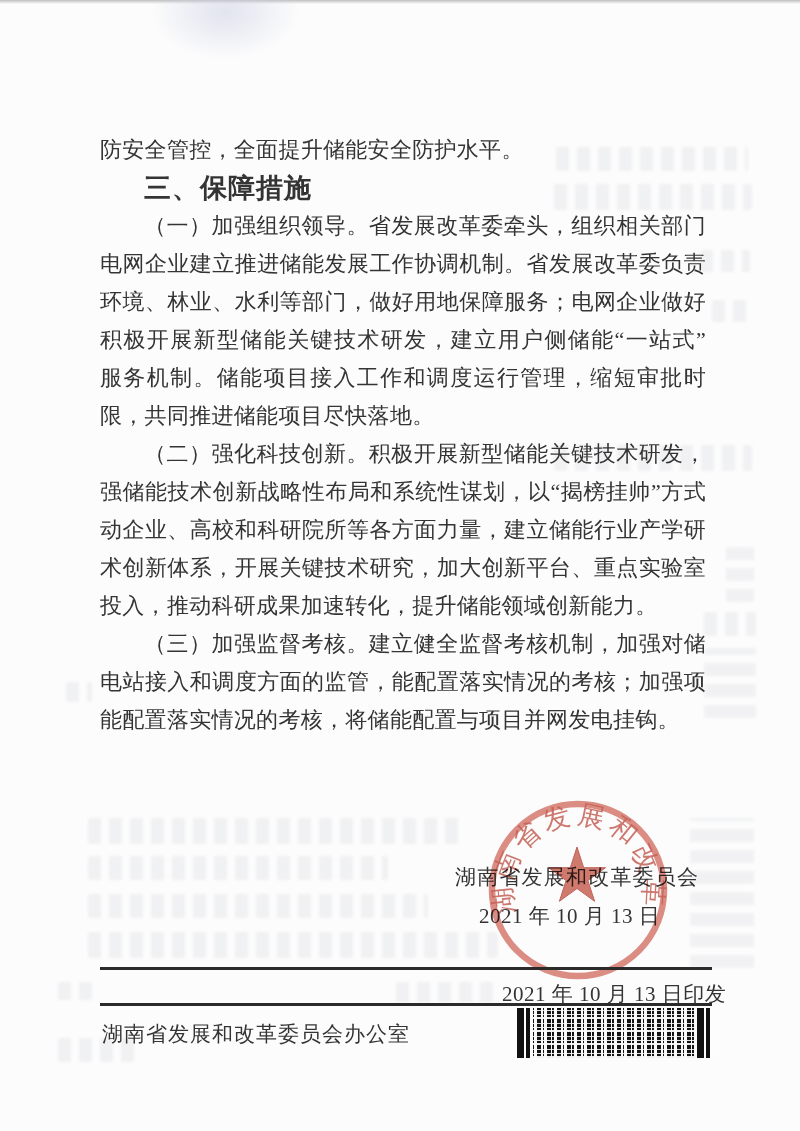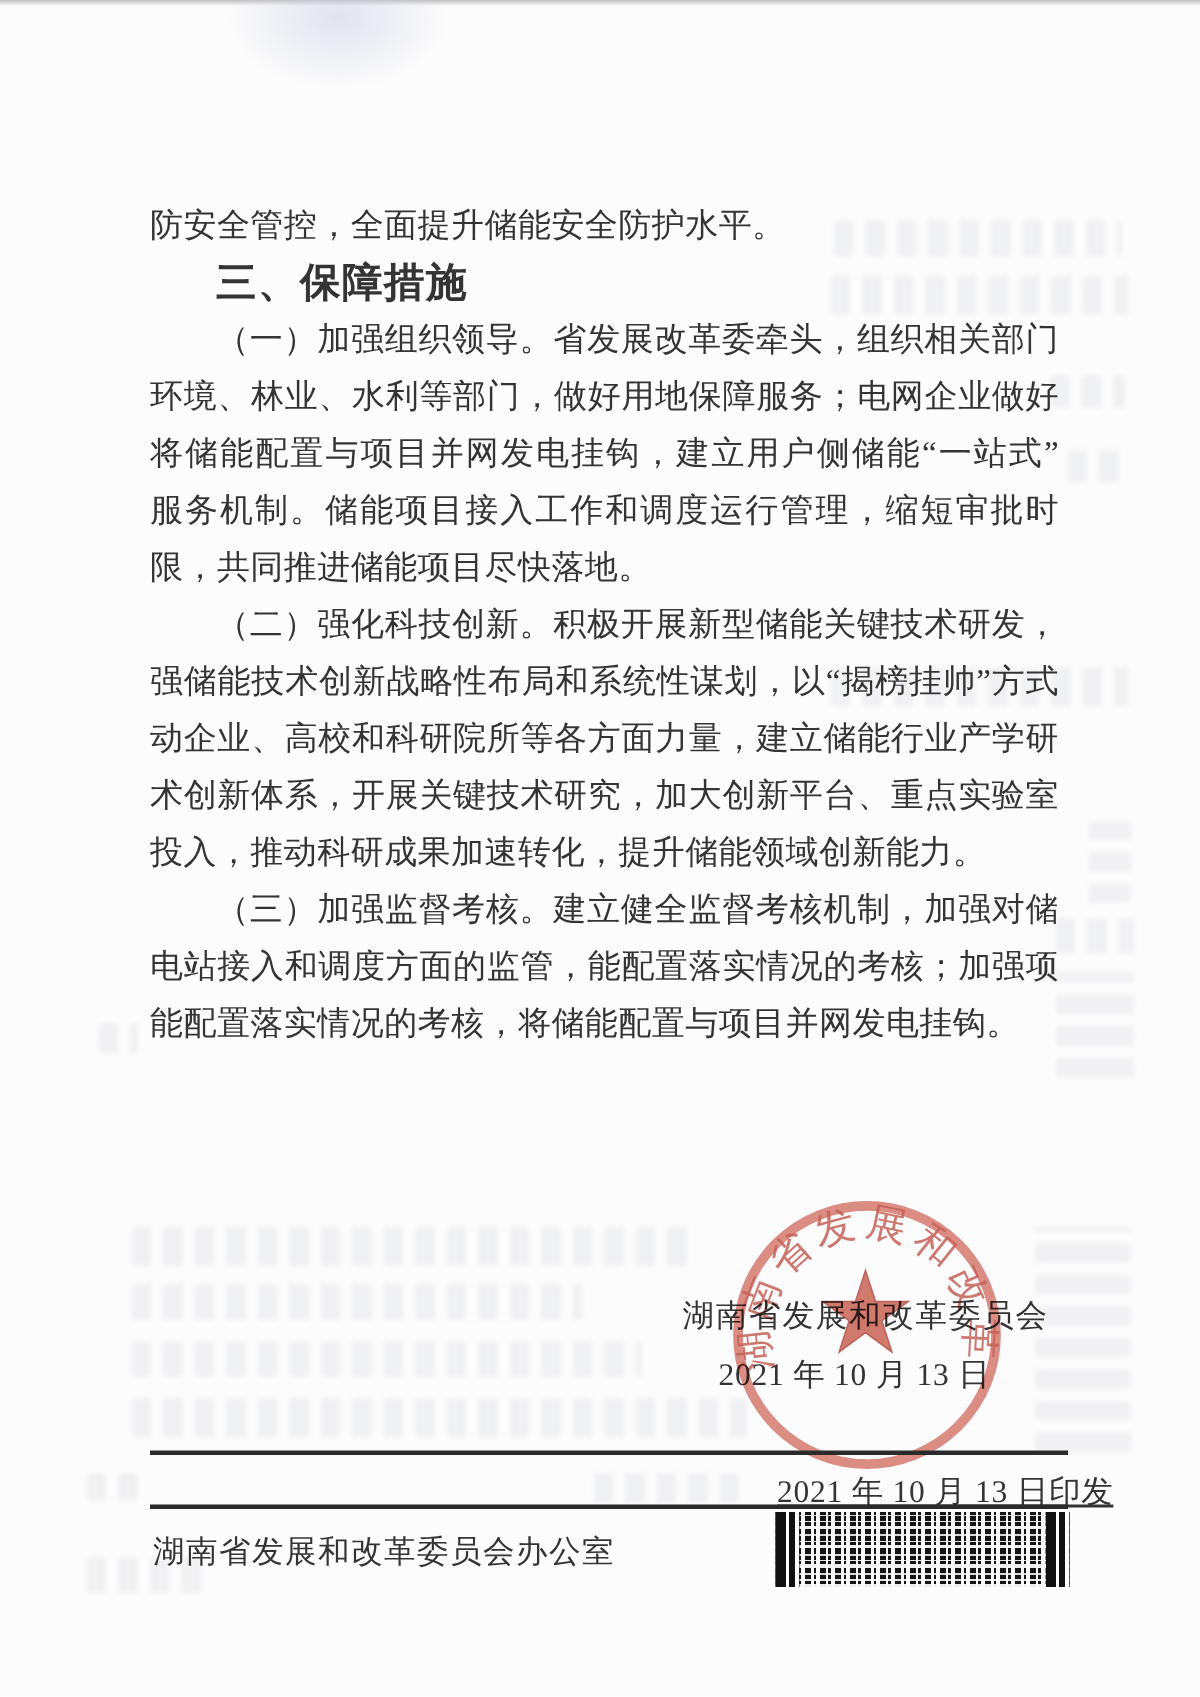"电网企业建立推进储能发展工作协调机制。省发展改革委负责" div.line { html: none -> <div>电网企业建立推进储能发展工作协调机制。省发展改革委负责</div> }
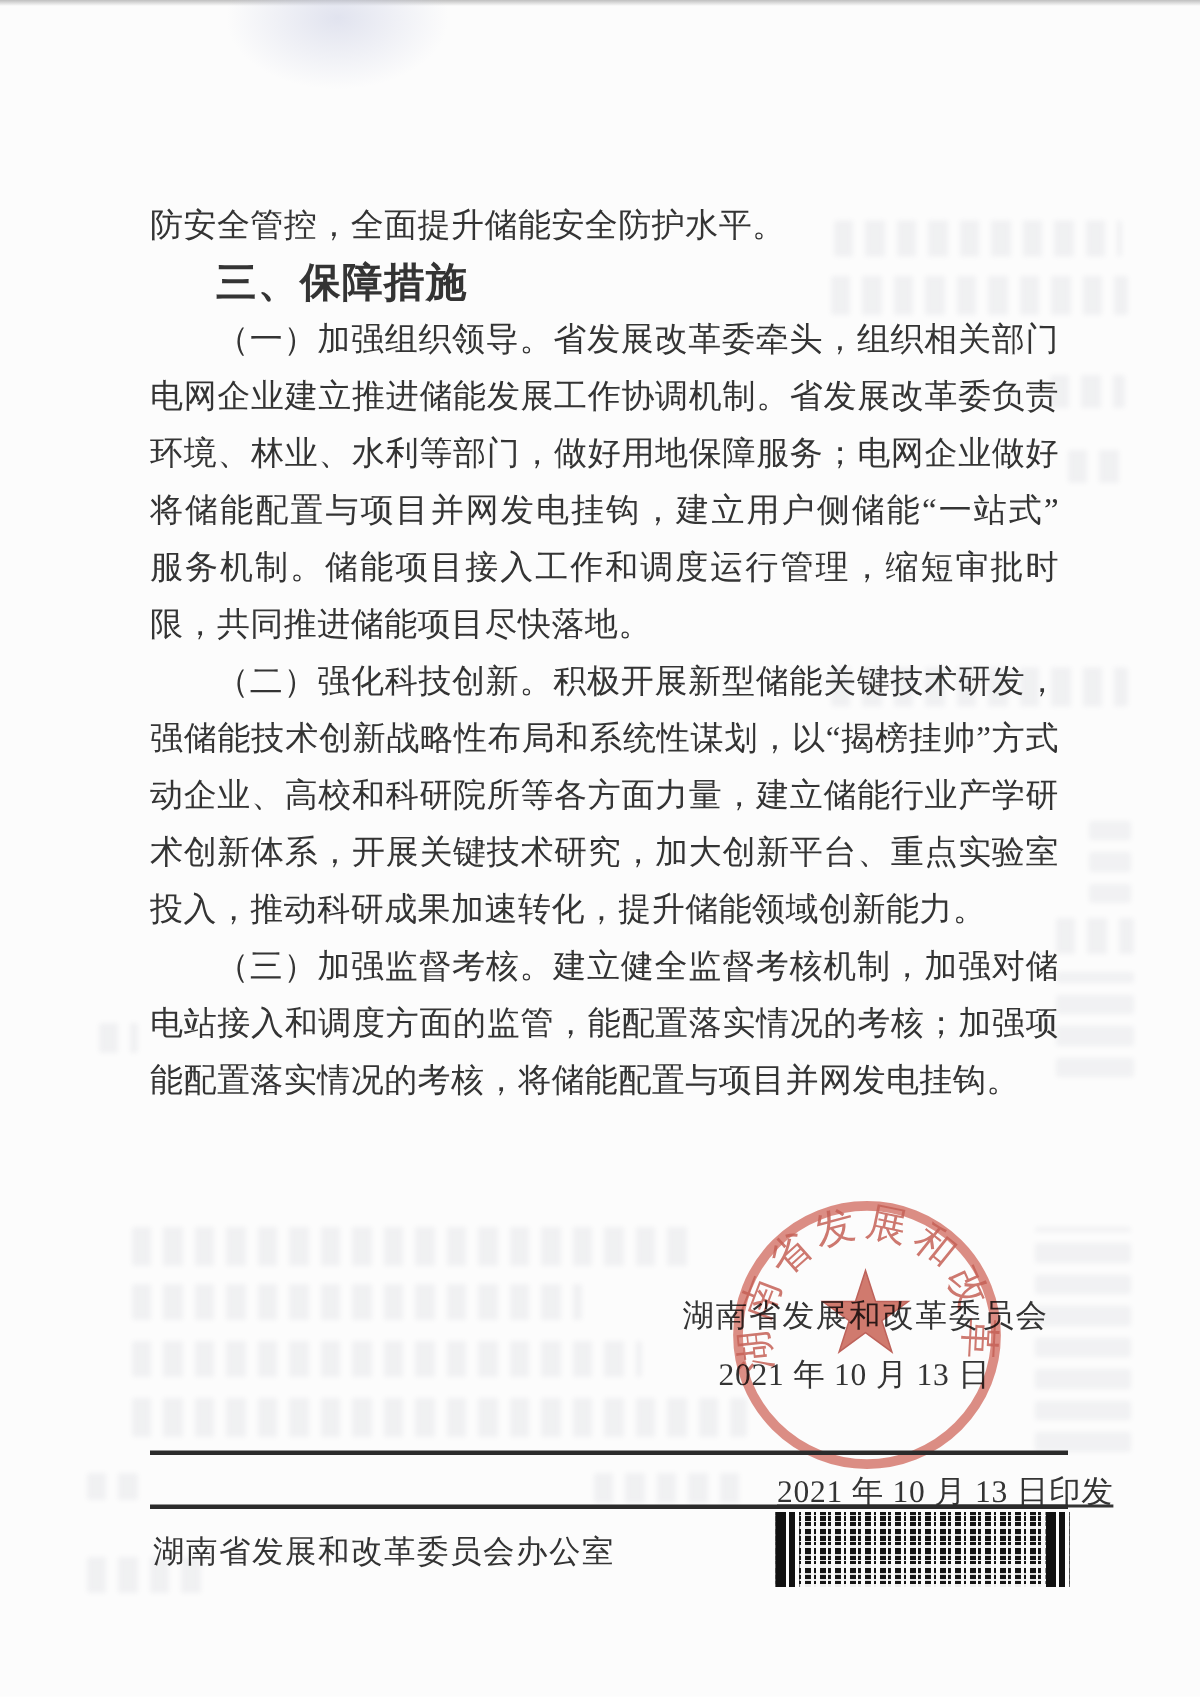"将储能配置与项目并网发电挂钩，建立用户侧储能“一站式”" div.line { text: 将储能配置与项目并网发电挂钩 -> 积极开展新型储能关键技术研发 }
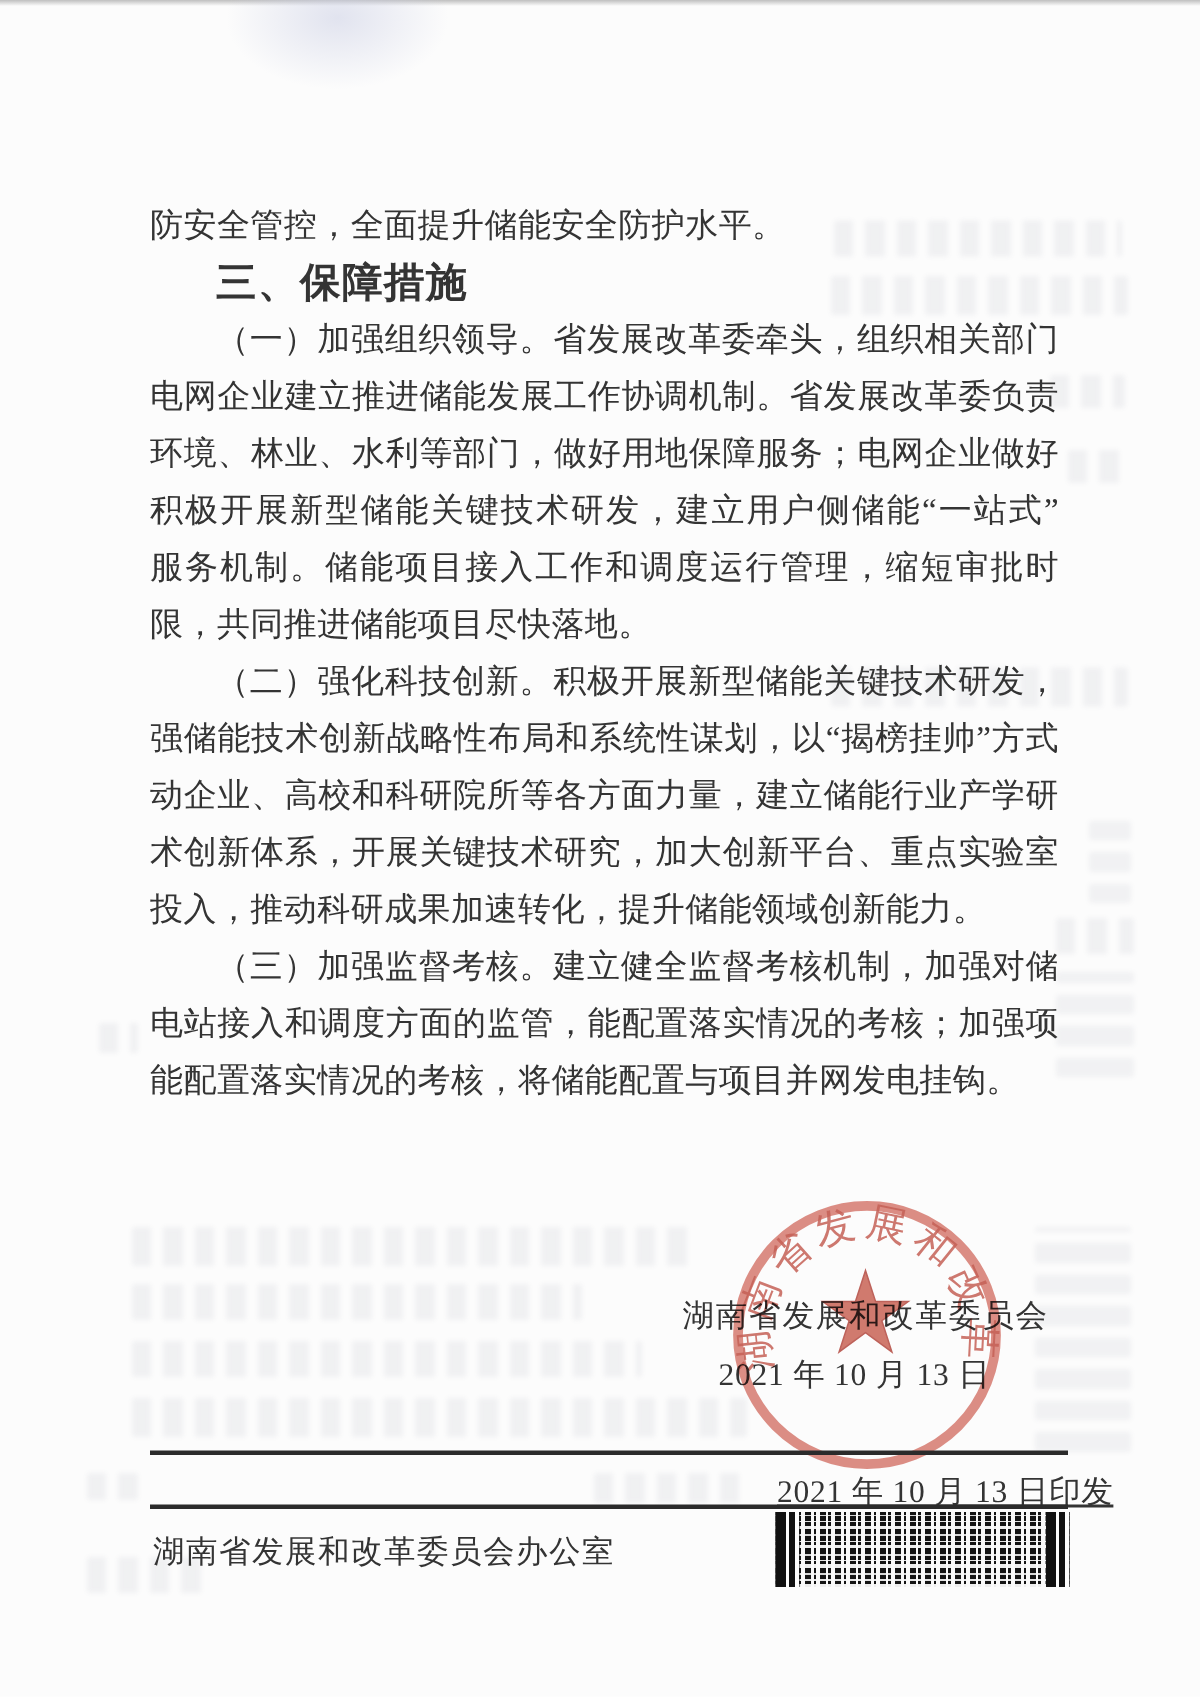"2021 年 10 月 13 日印发" .footer-right { left: 518px -> 502px; text-decoration: underline -> none }
